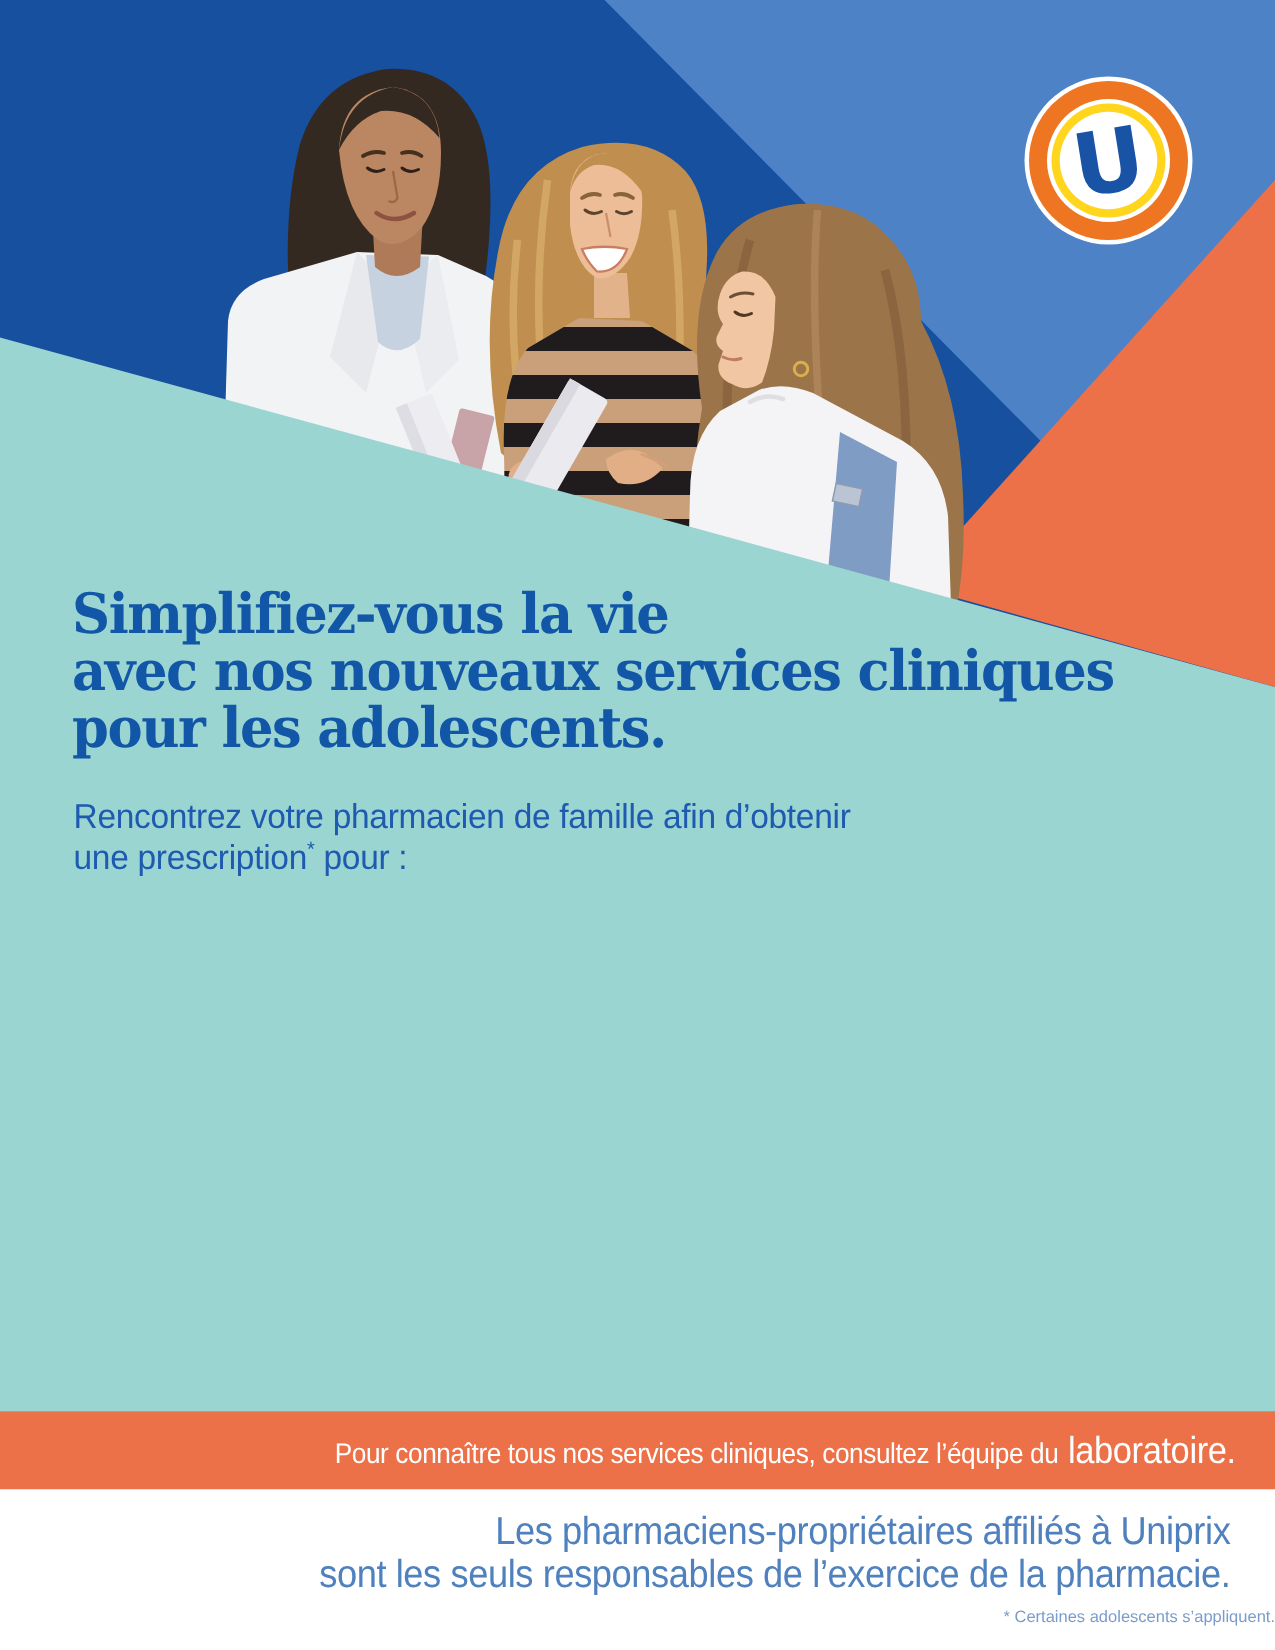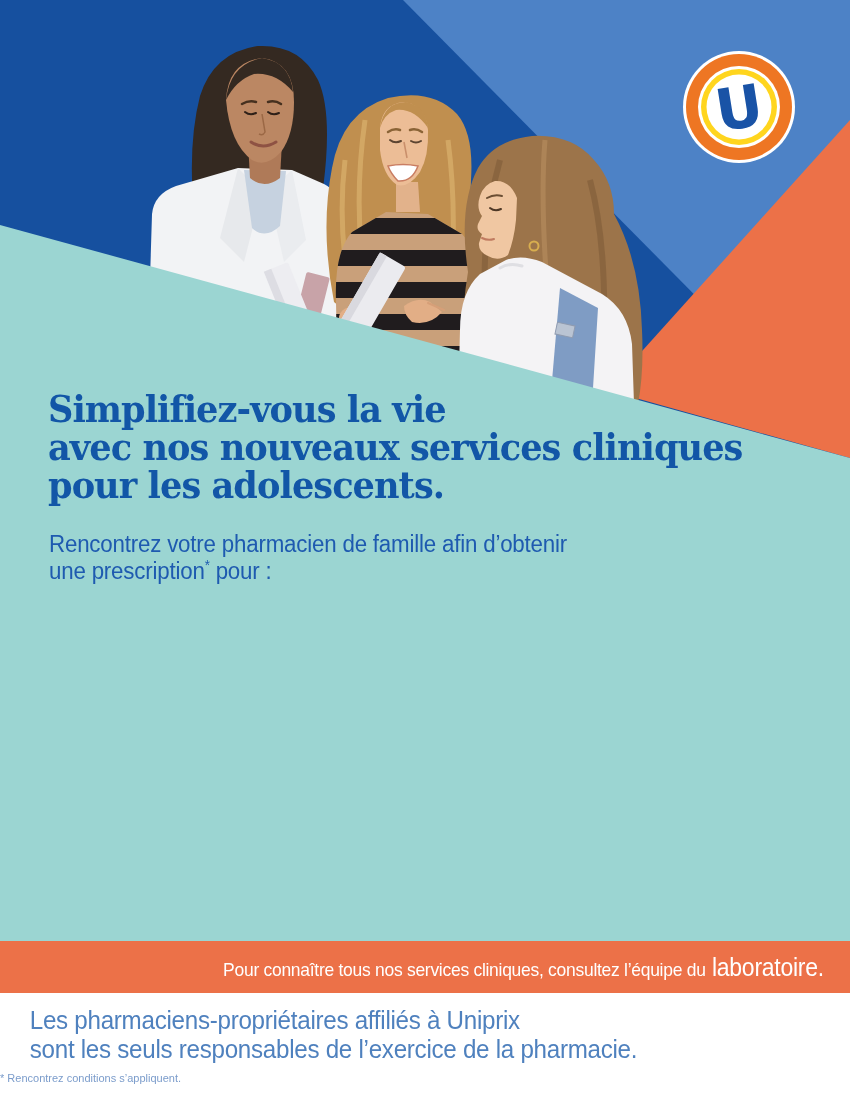"Les pharmaciens-propriétaires affiliés à" .footer { text-align: left -> right }
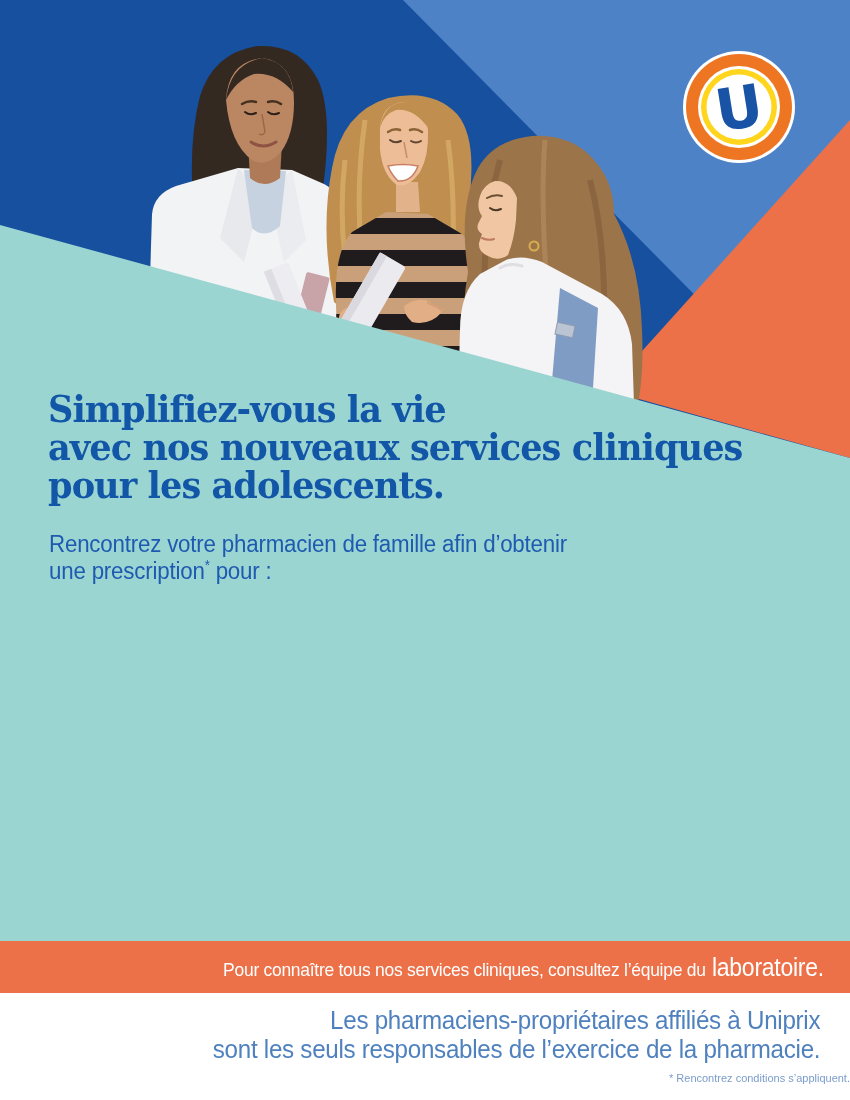"* Rencontrez conditions s’appliquent." div.fine-print { text: Rencontrez conditions -> Certaines adolescents }
